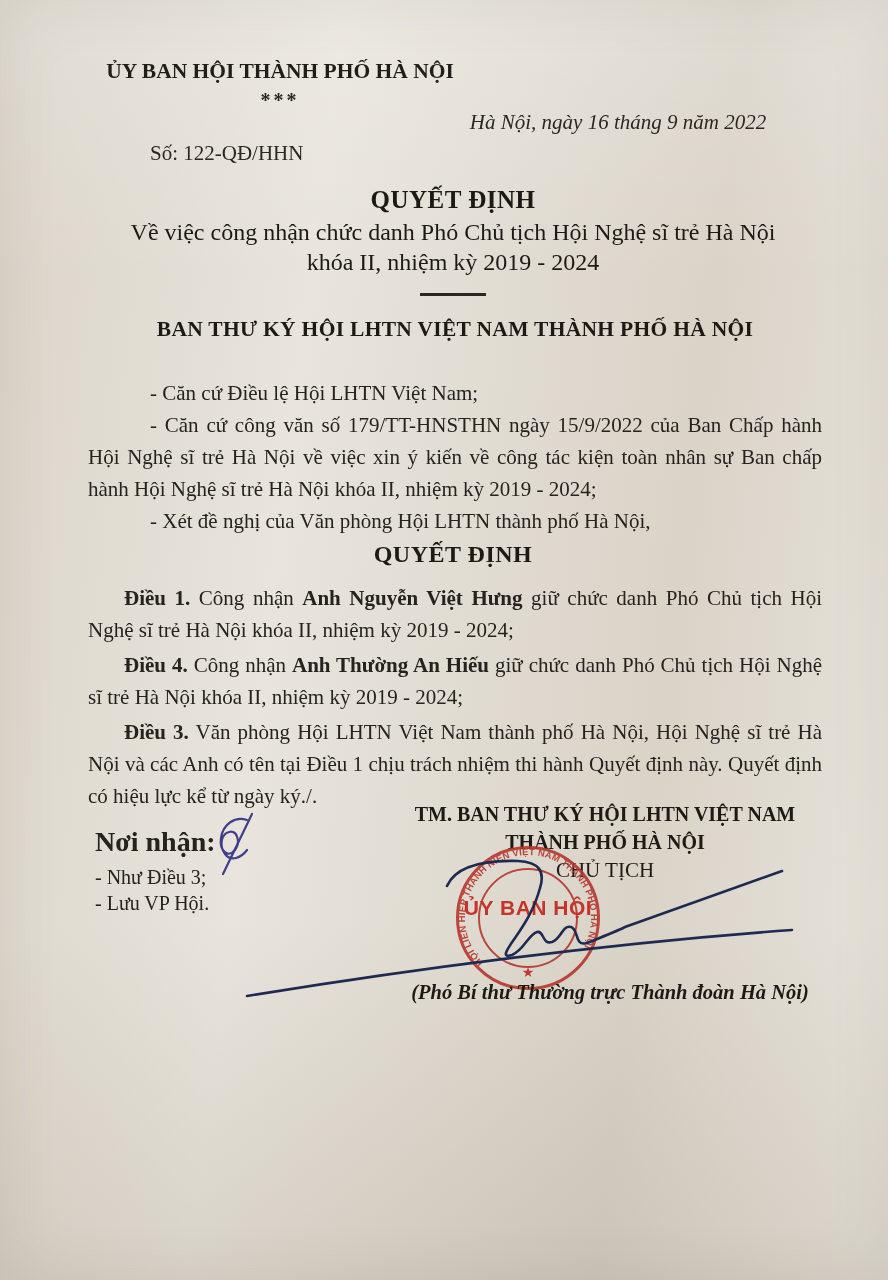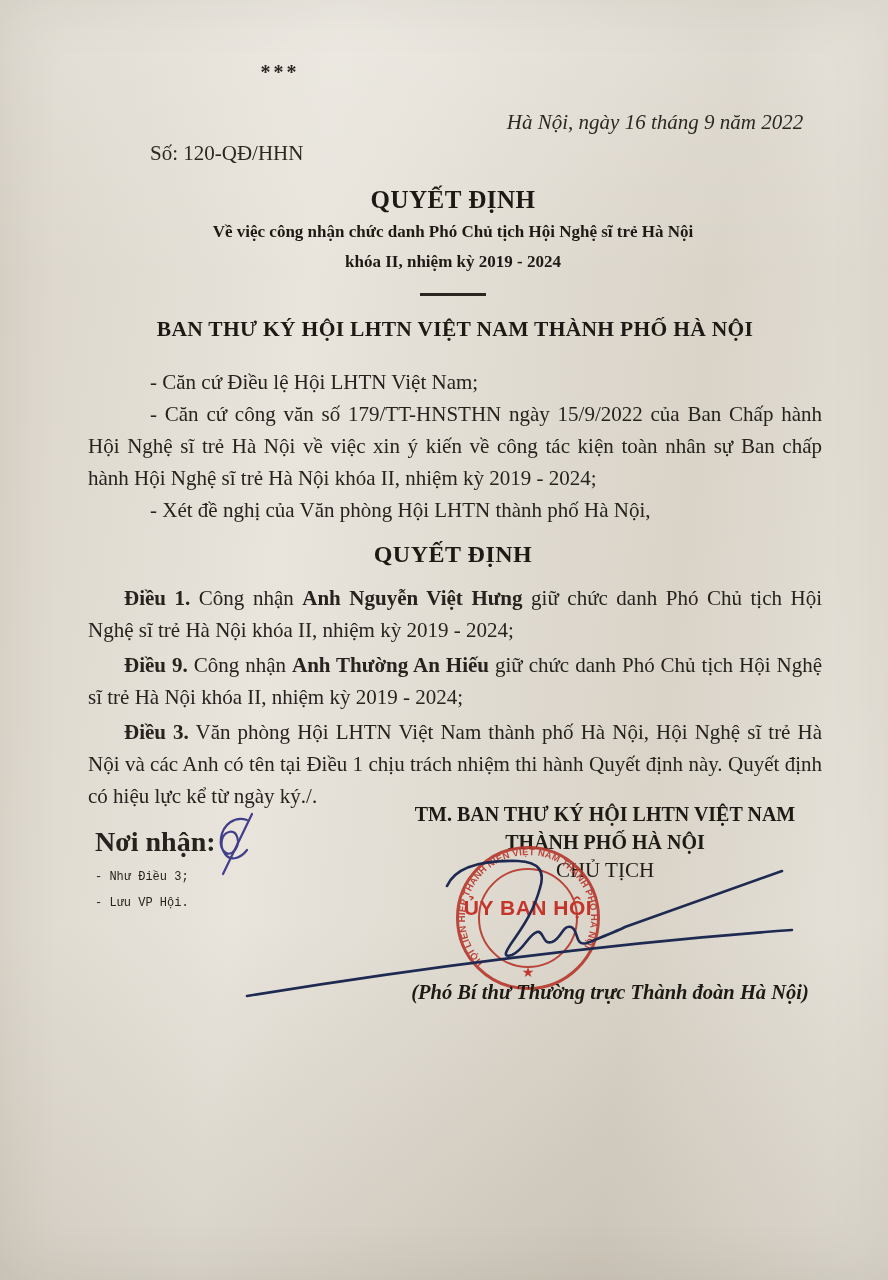"ỦY BAN HỘI THÀNH PHỐ" div.org-name { html: none -> <div>ỦY BAN HỘI THÀNH PHỐ HÀ NỘI</div> }
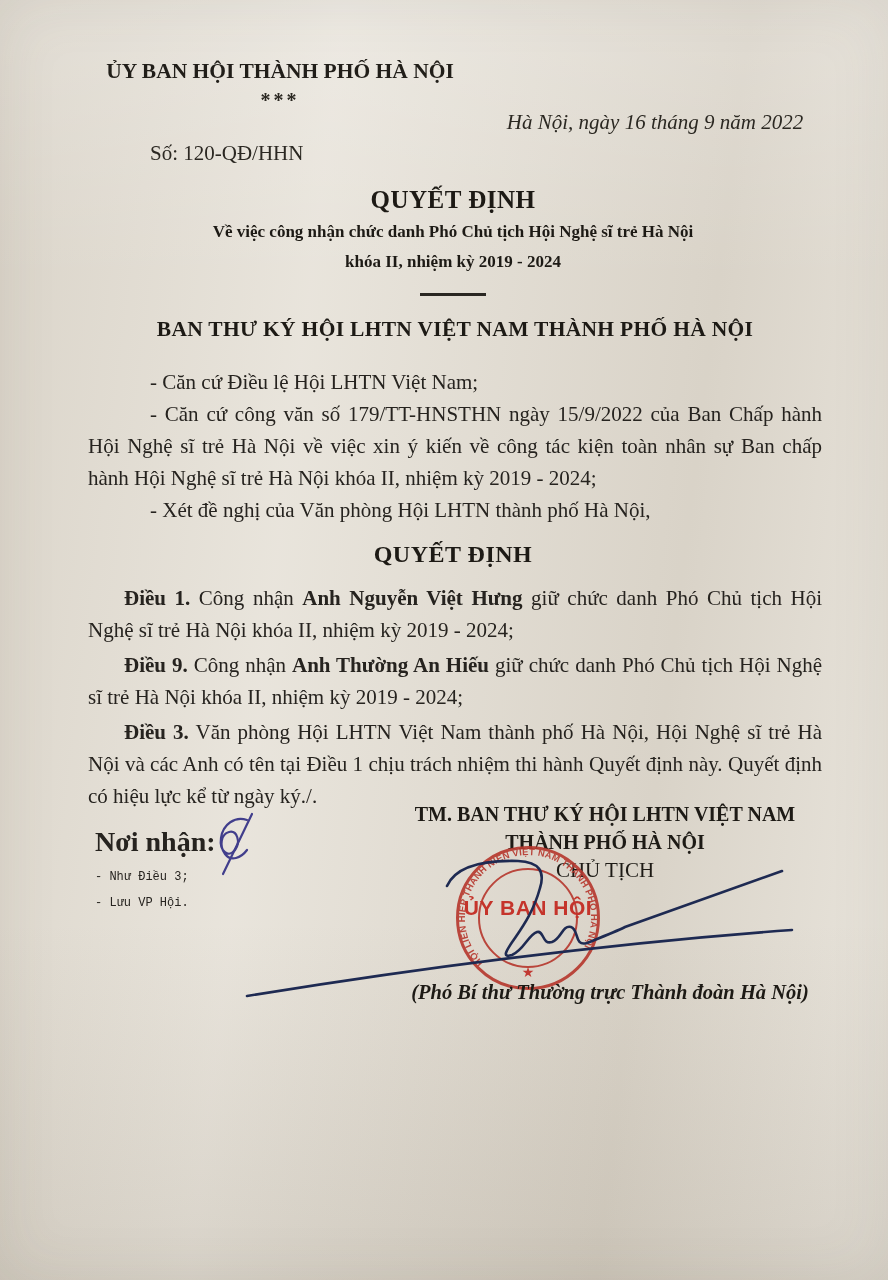"Hà Nội, ngày 16 tháng" .dateline { left: 487px -> 450px }
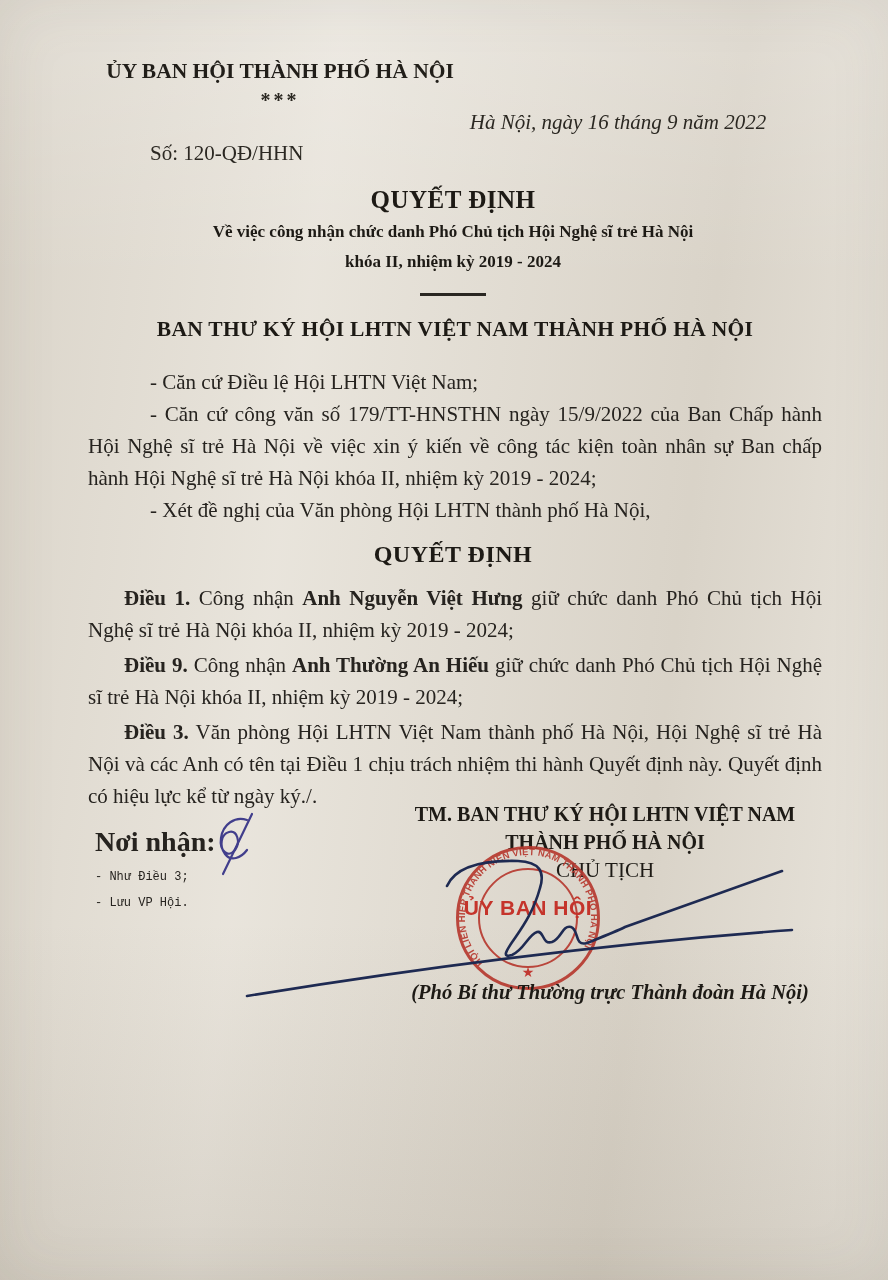"Số: 120-QĐ/HHN" div.abs { text: 120-QĐ/HHN -> 122-QĐ/HHN }
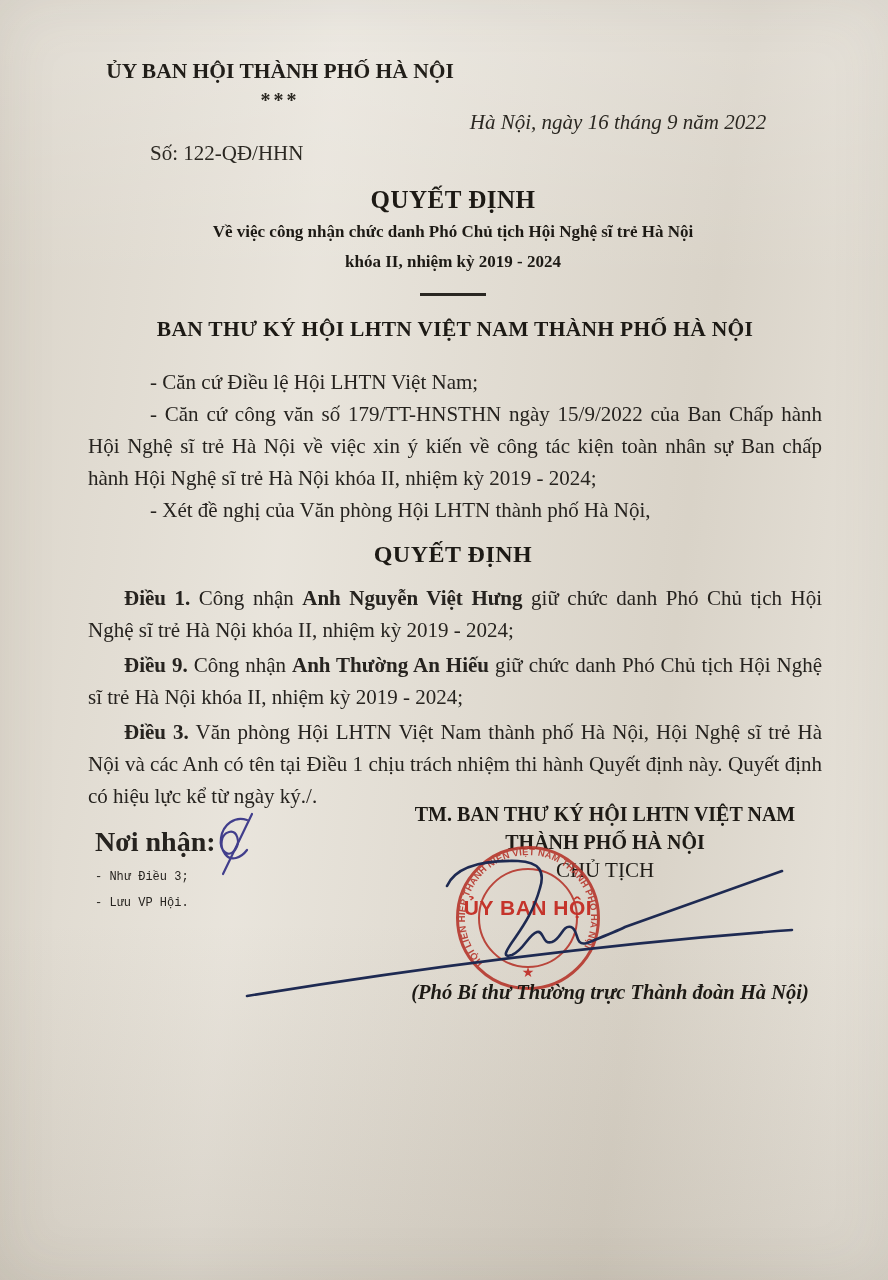"Về việc công nhận chức" .title-sub { font-size: 17px -> 24px; font-weight: bold -> normal }
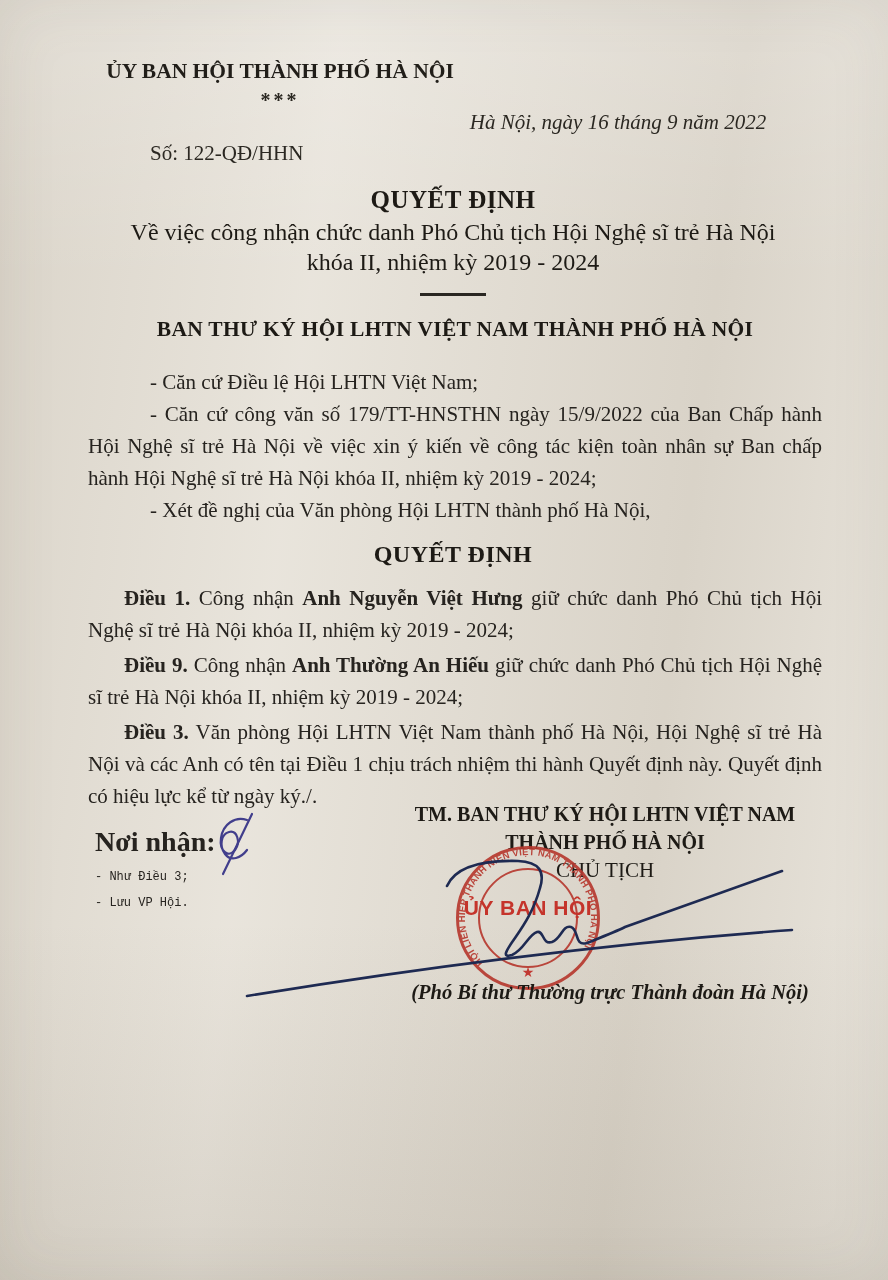"- Căn cứ Điều lệ" .bodytext { top: 366px -> 377px }
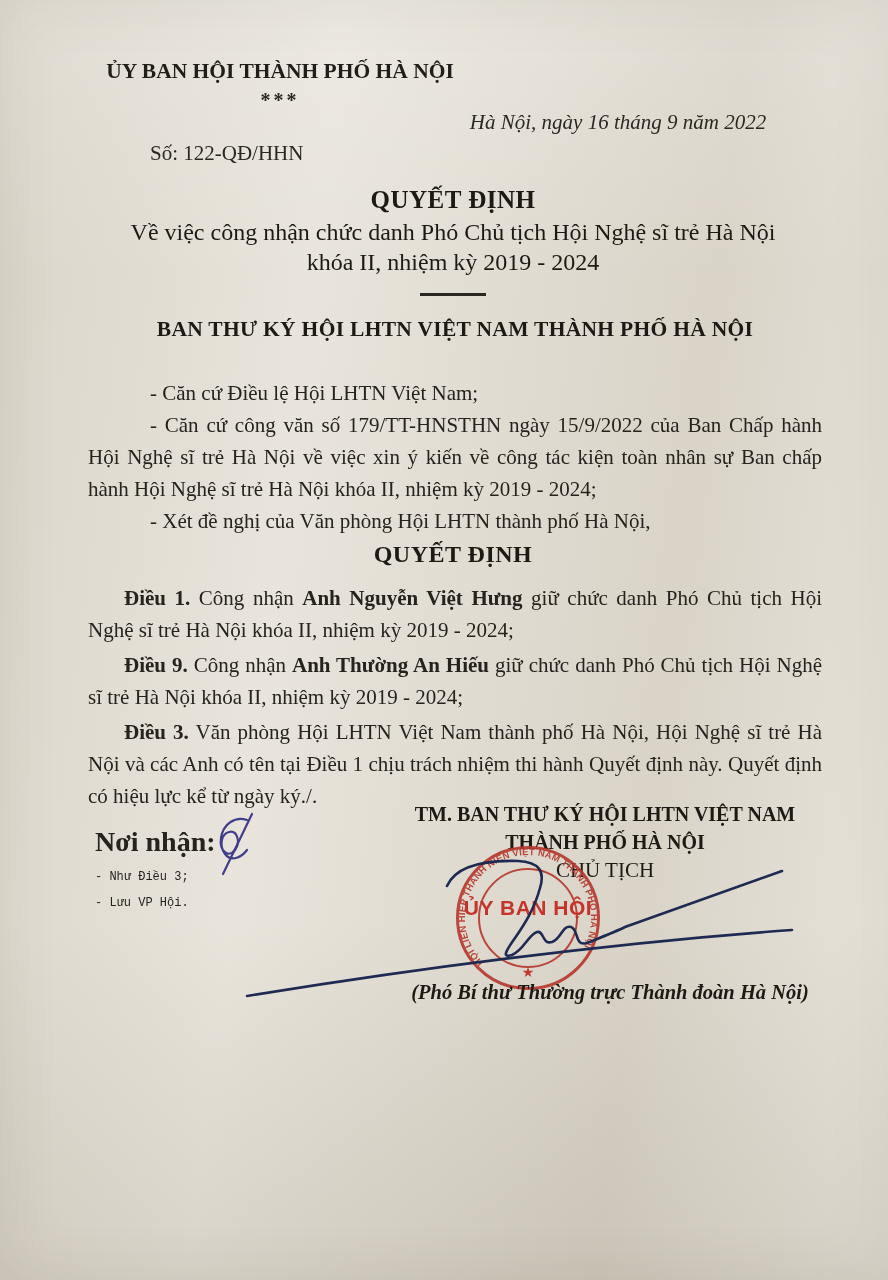"Điều 9." span.b { text: 9 -> 4 }
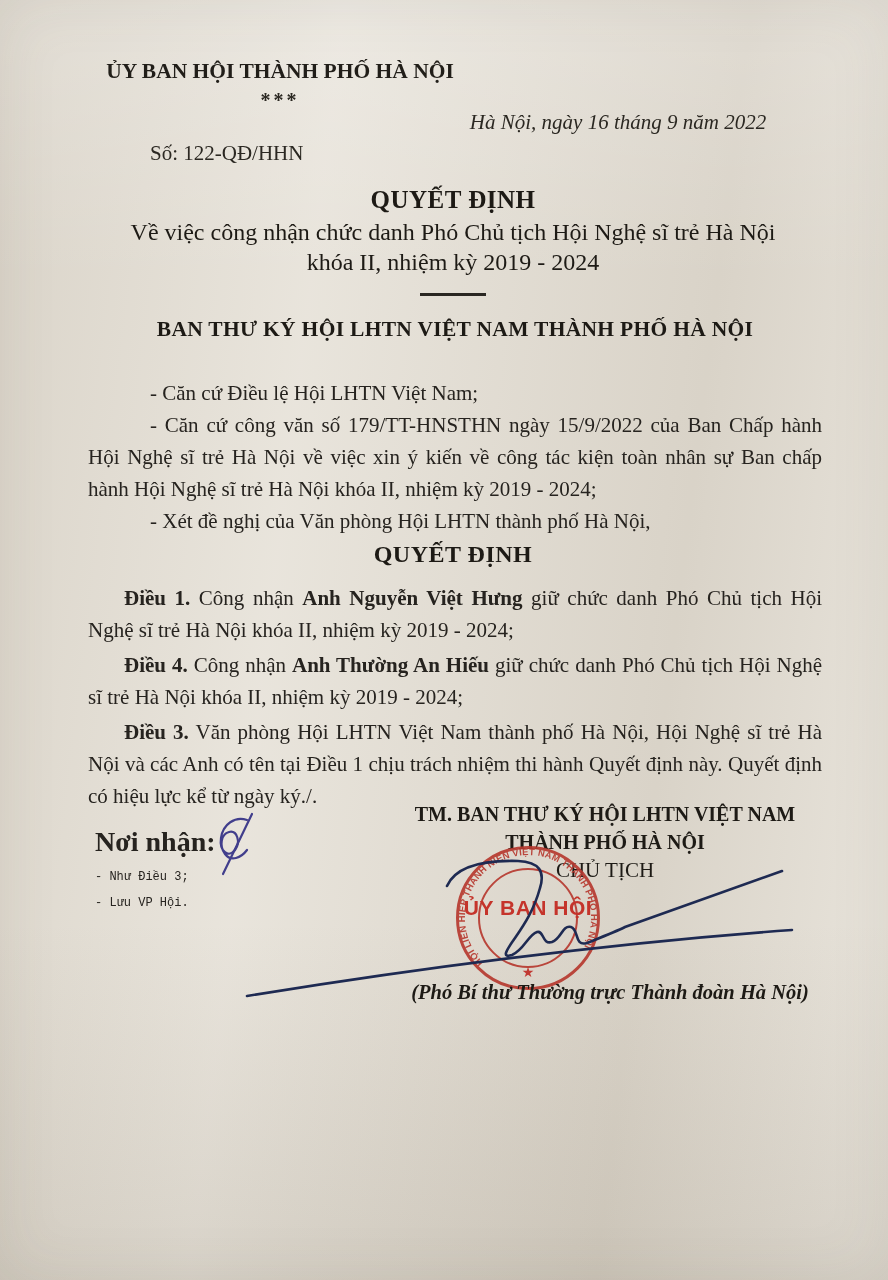"- Như Điều 3;" .recipients ul { font-family: Liberation Mono, monospace -> none; font-size: 12px -> 20px }
